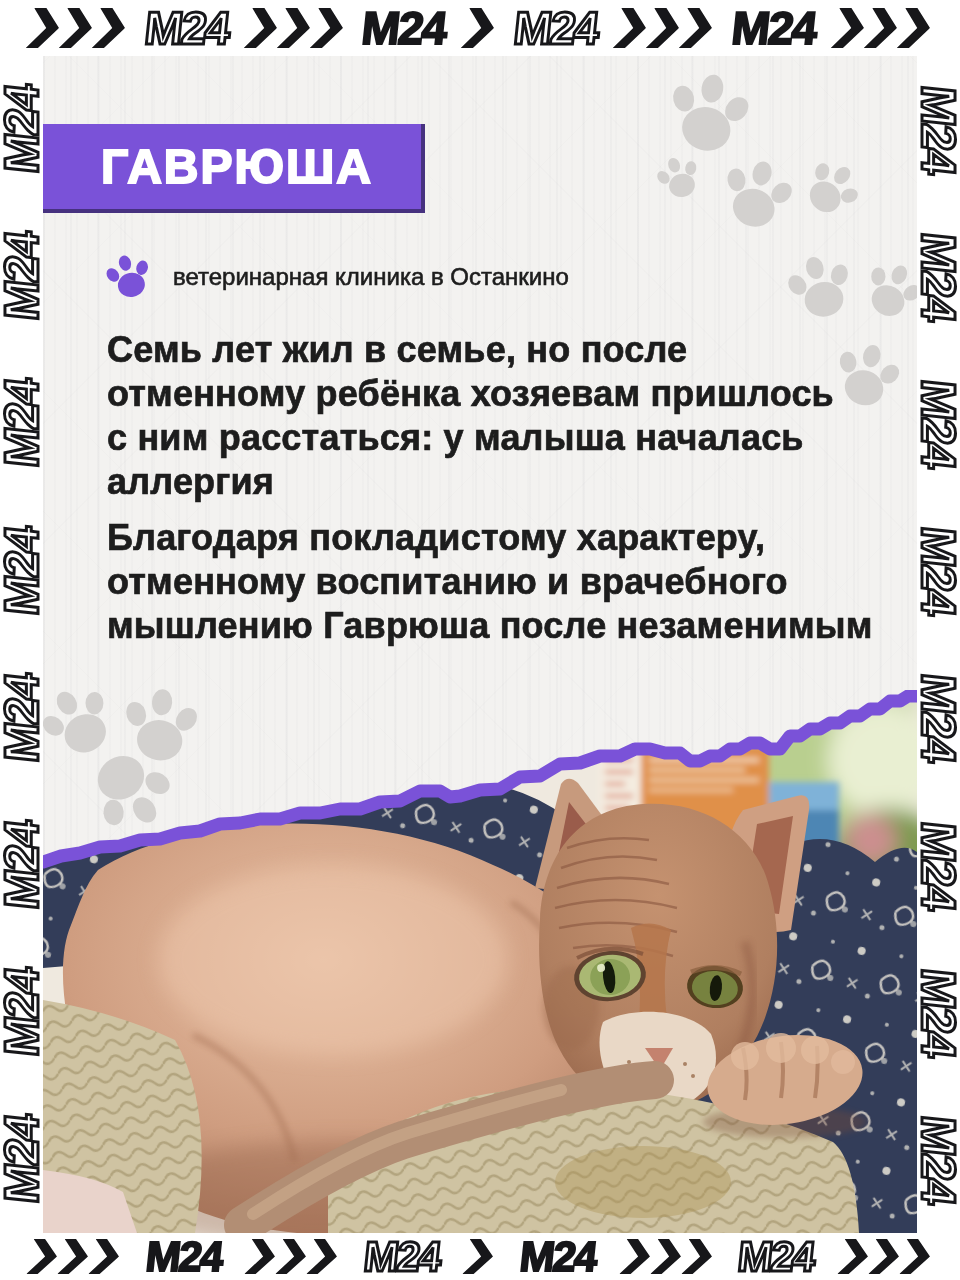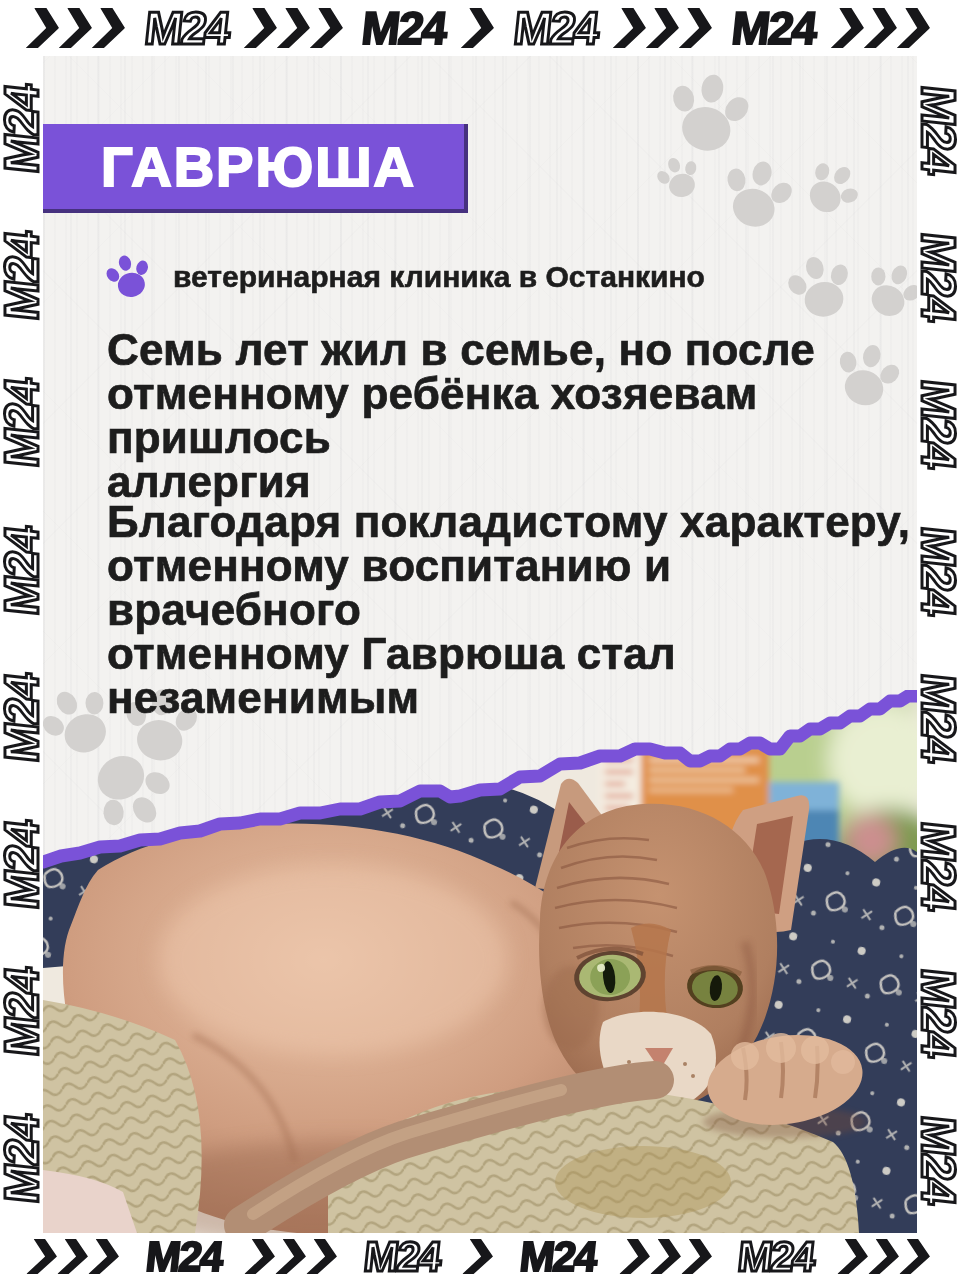"ГАВРЮША" .badge-title { font-size: 56px -> 48px }
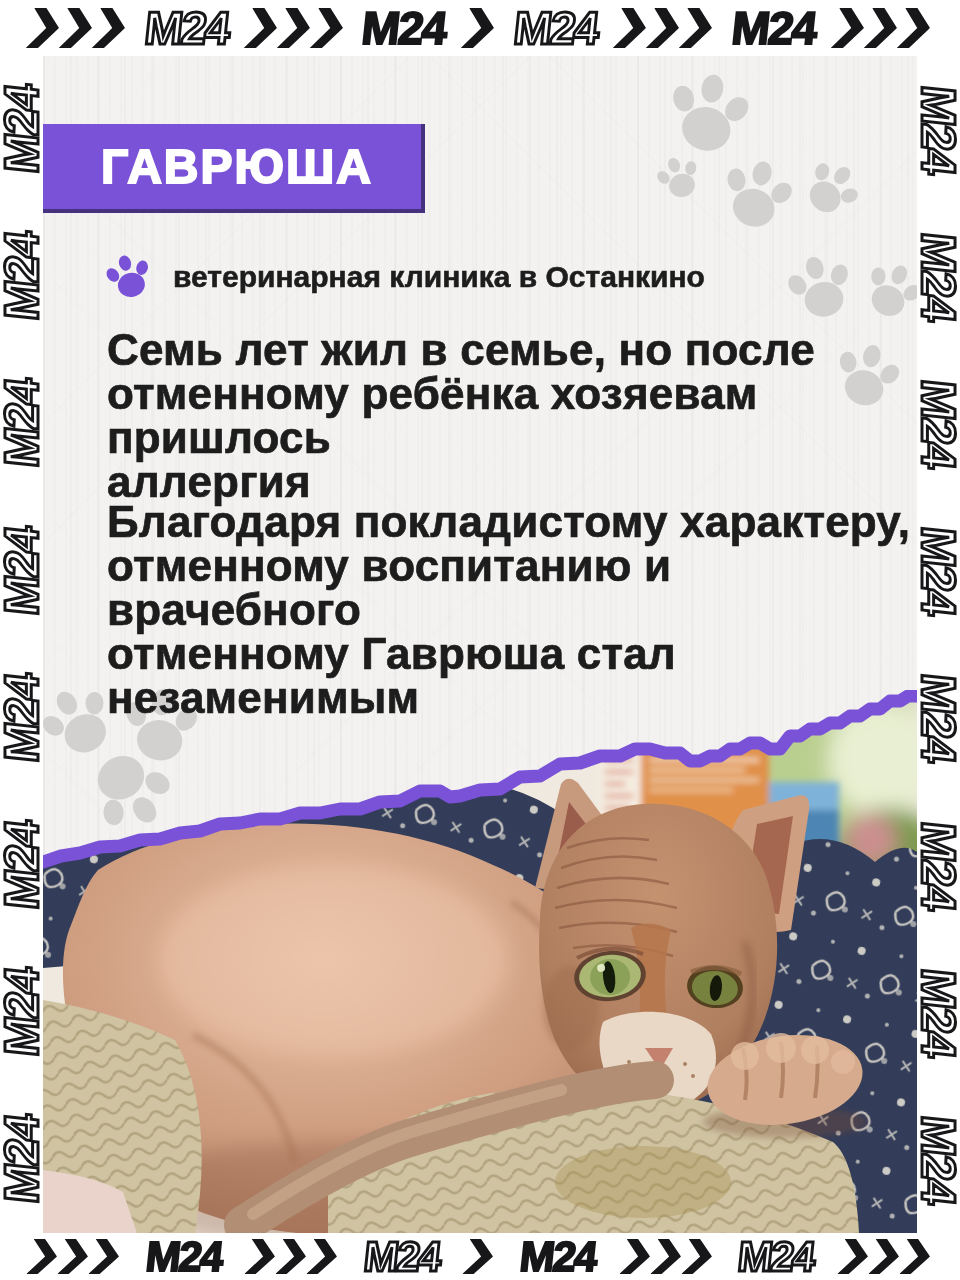"ветеринарная клиника в Останкино" .clinic-label { font-size: 30px -> 24px; font-weight: 700 -> 400 }
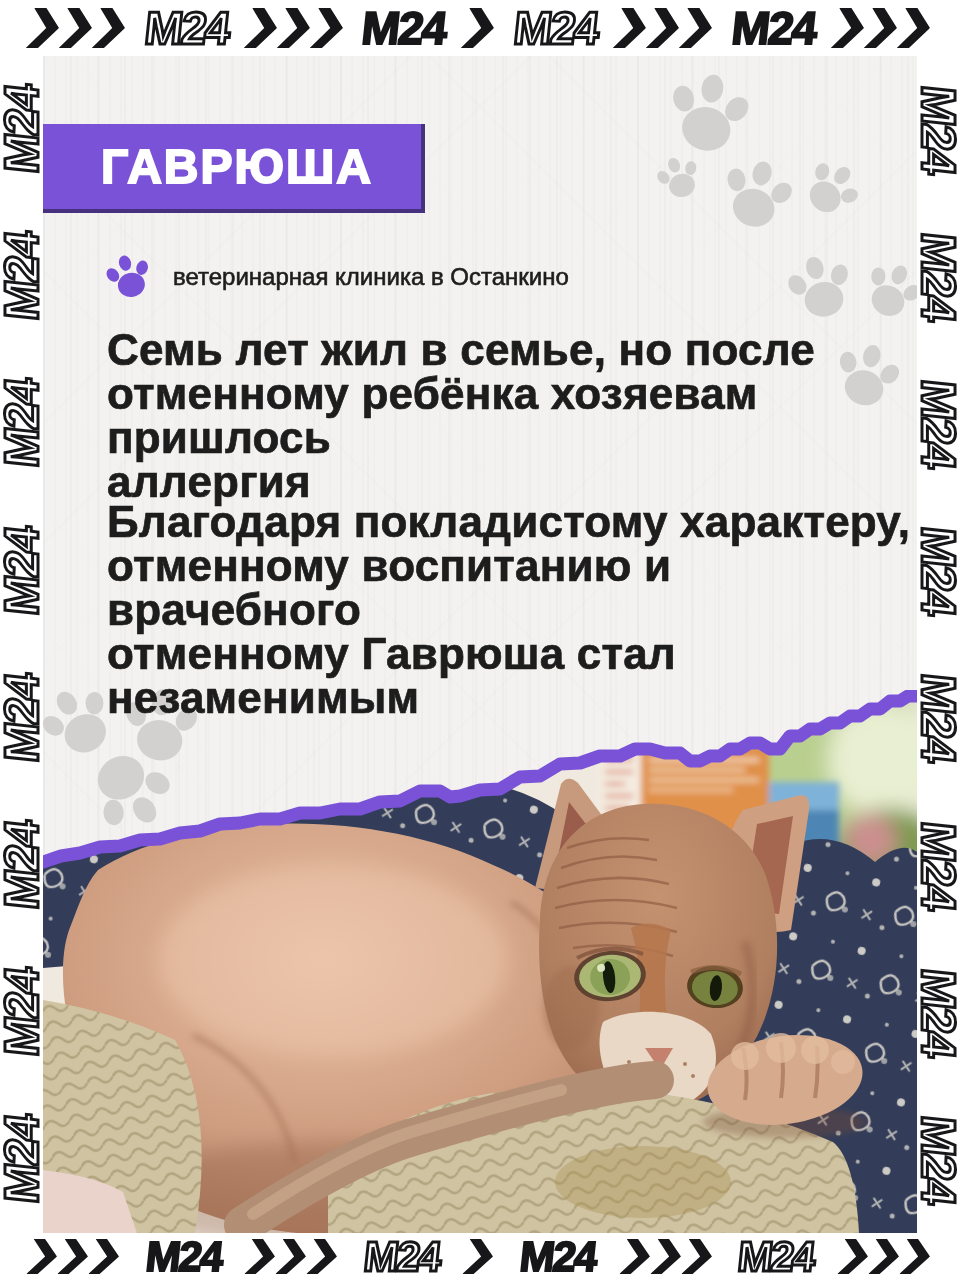"Семь лет жил в семье," .para { font-size: 44px -> 36px }
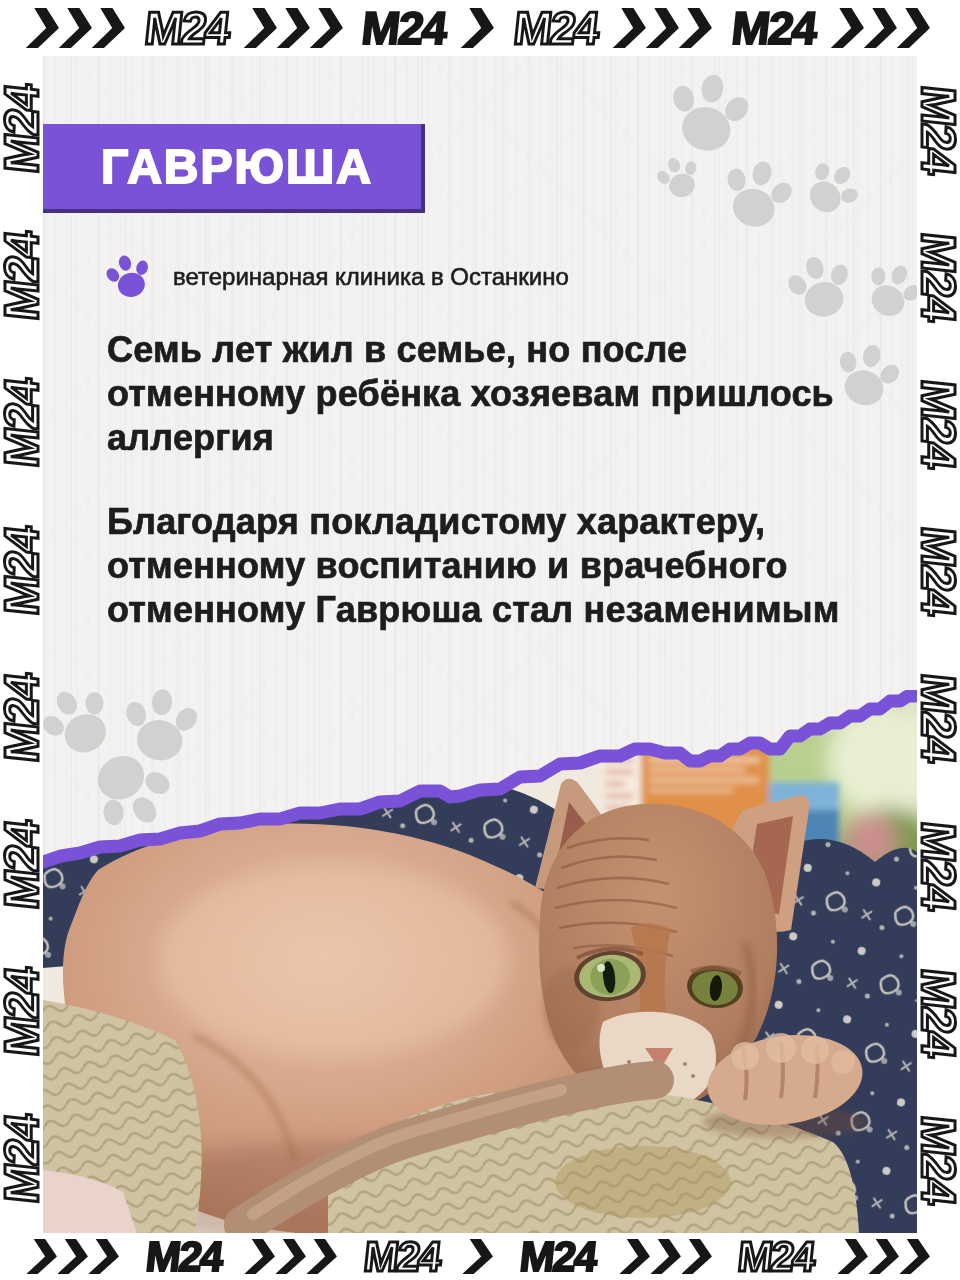"с ним расстаться: у малыша" div { html: none -> <div>с ним расстаться: у малыша началась</div> }
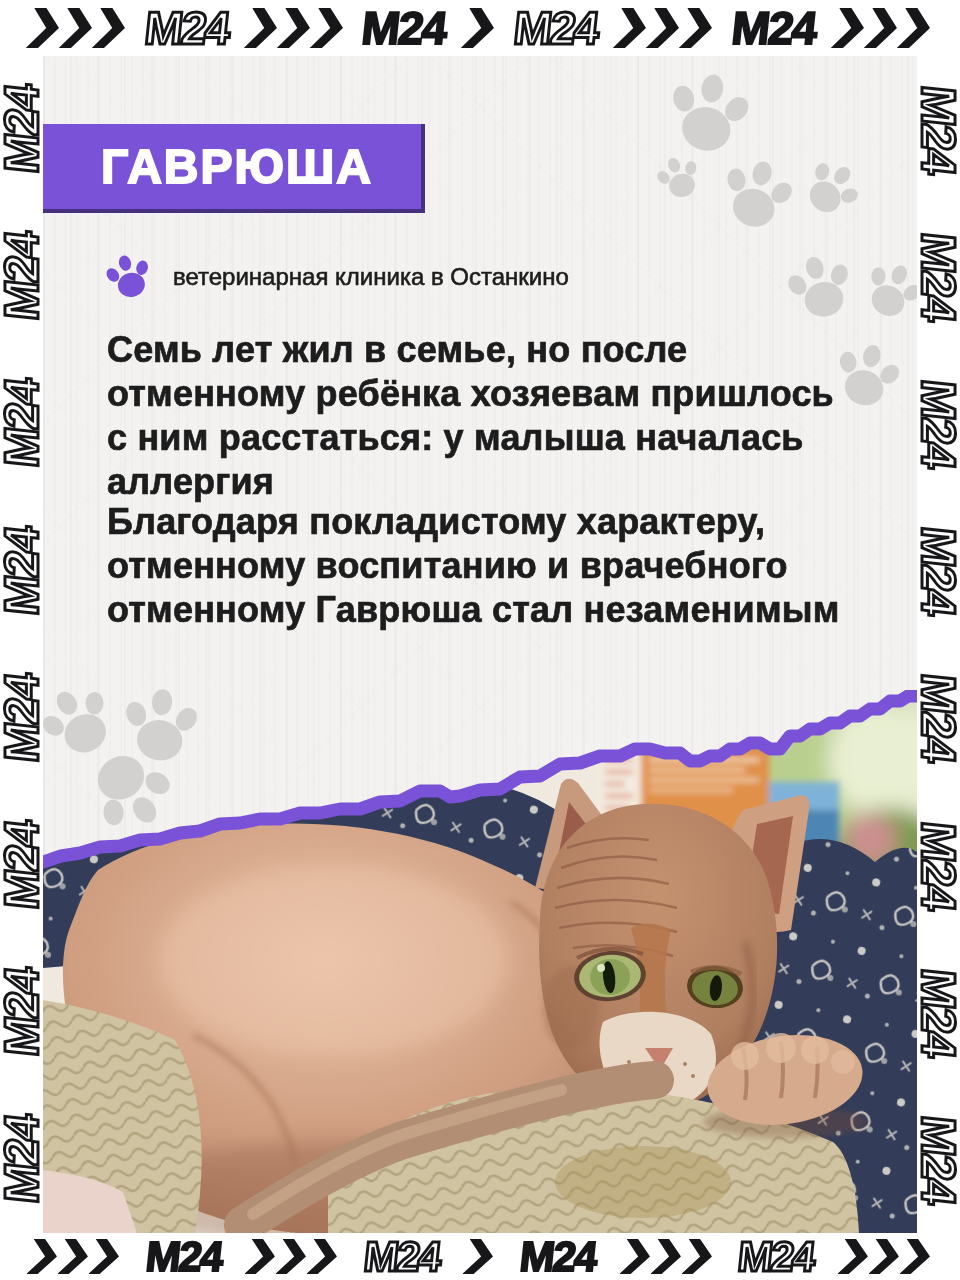"Благодаря покладистому характеру," .para-2 { top: 444px -> 460px }
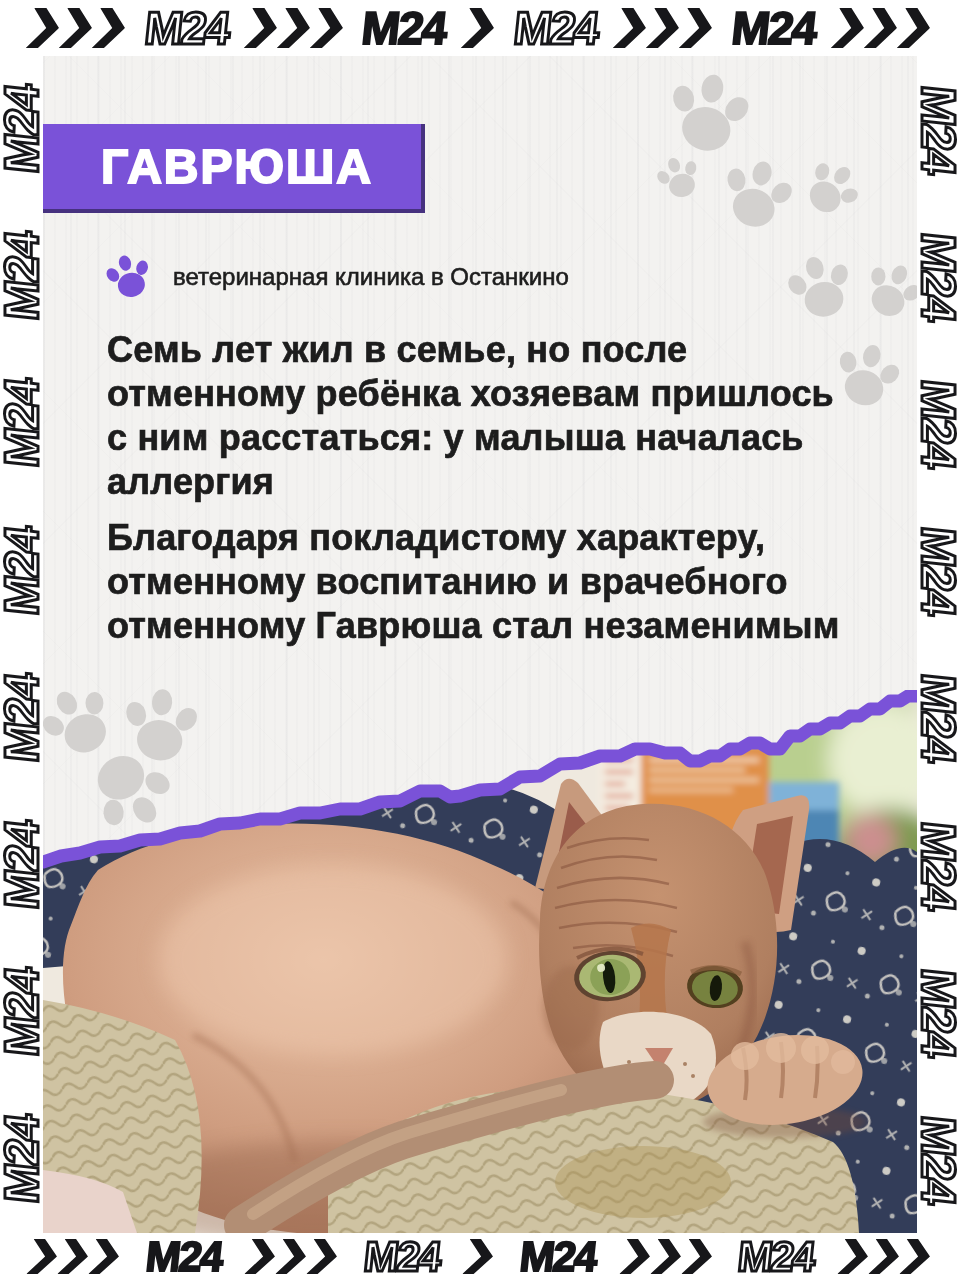"отменному Гаврюша стал незаменимым" div { text: отменному Гаврюша стал -> мышлению Гаврюша после }
